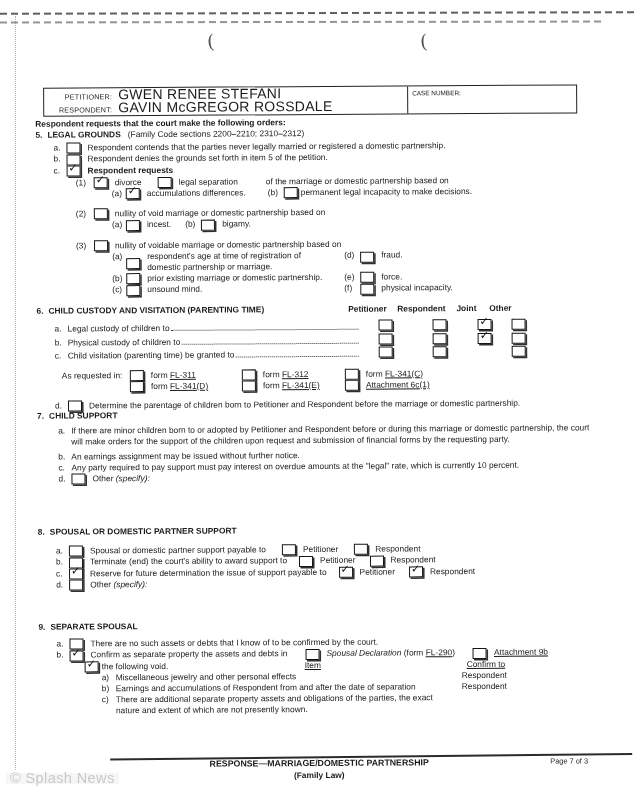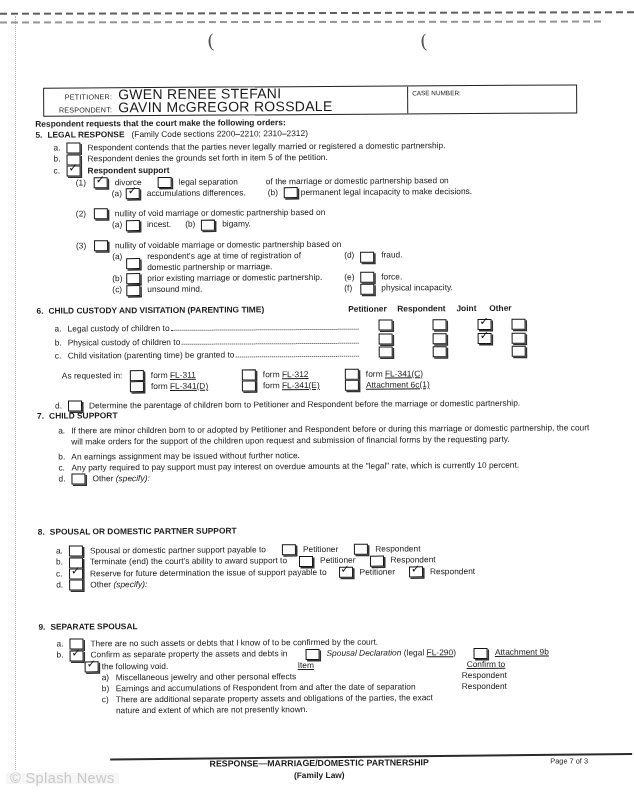"LEGAL RESPONSE" span.b { text: RESPONSE -> GROUNDS }
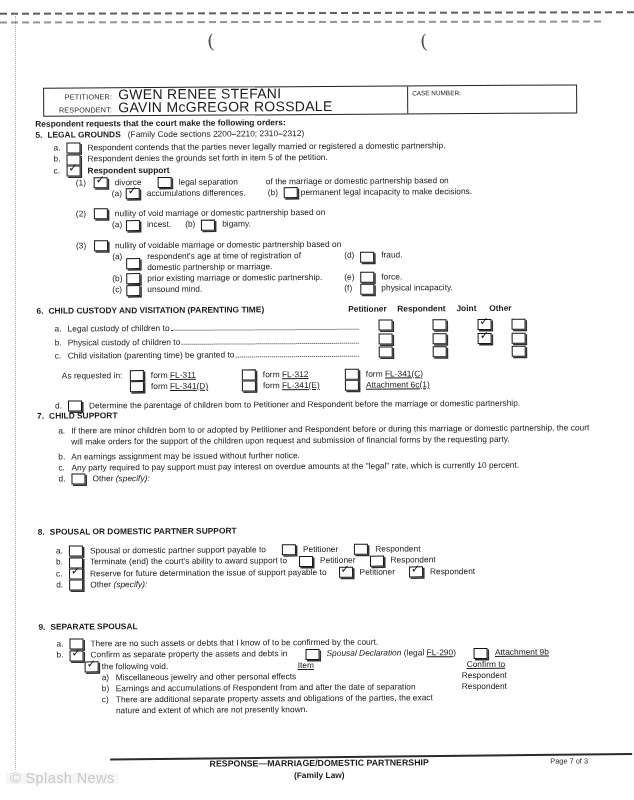"Respondent support" span.b { text: support -> requests }
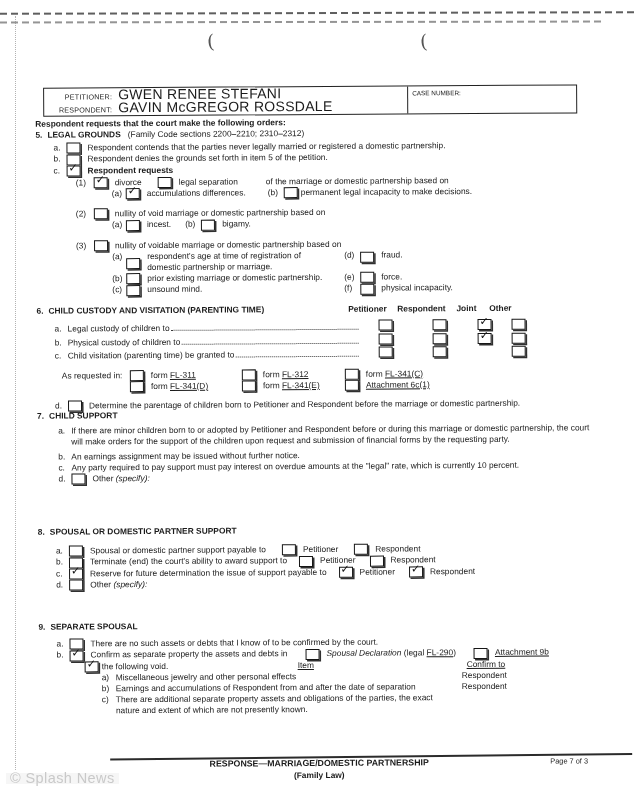"(legal" span { text: legal -> form }
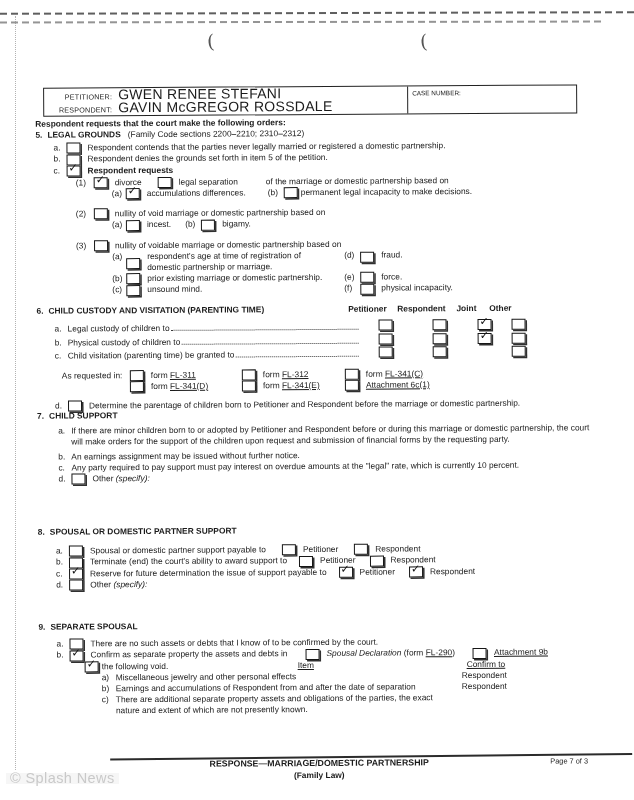"Item" span.u { left: 259px -> 266px }
